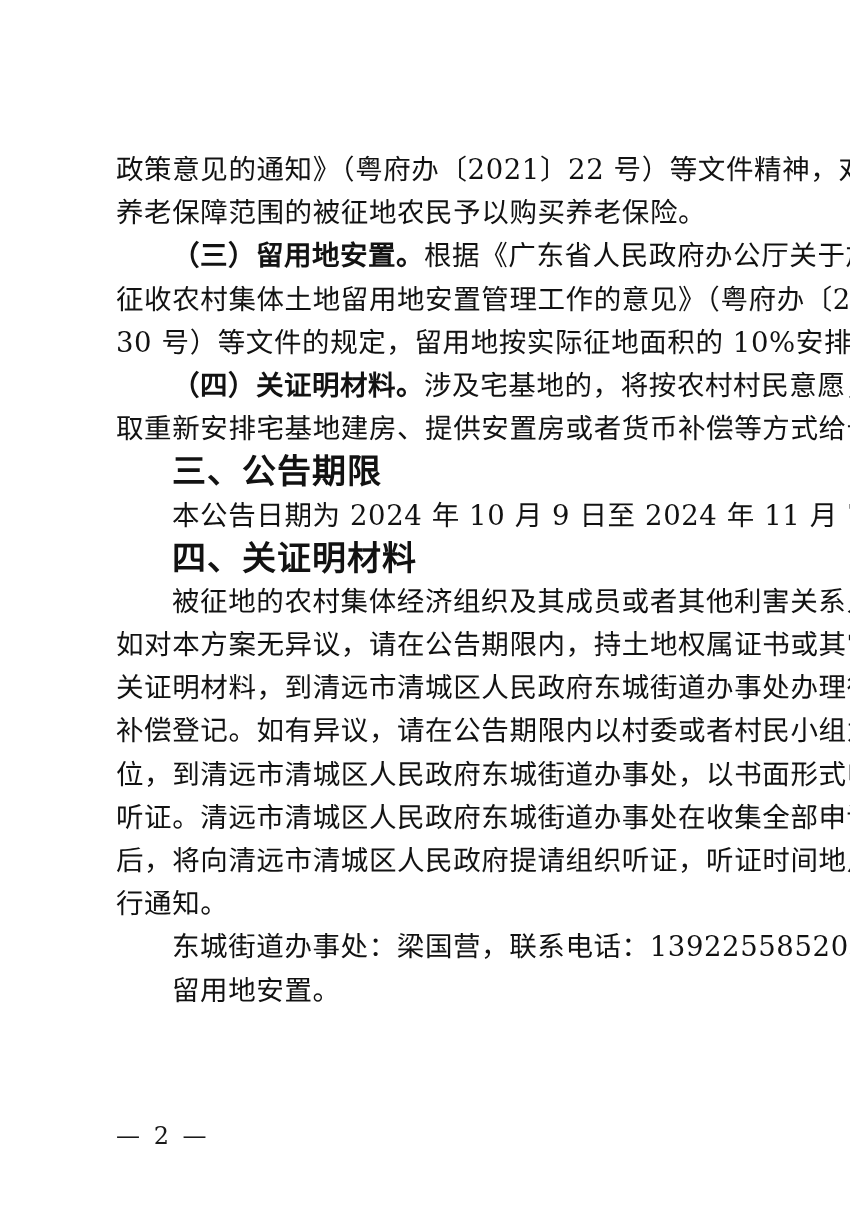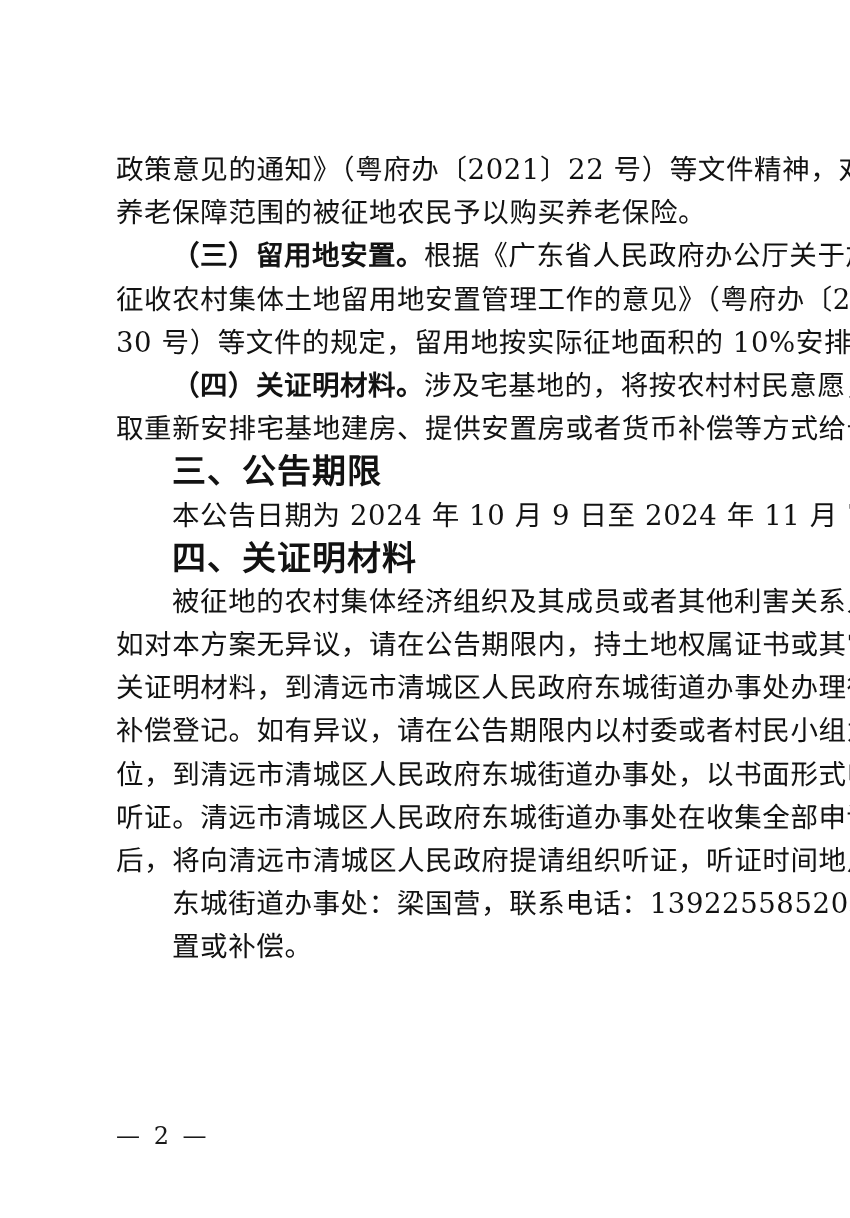"行通知。" div.line { html: none -> <div> <span>行通知。</span> </div> }
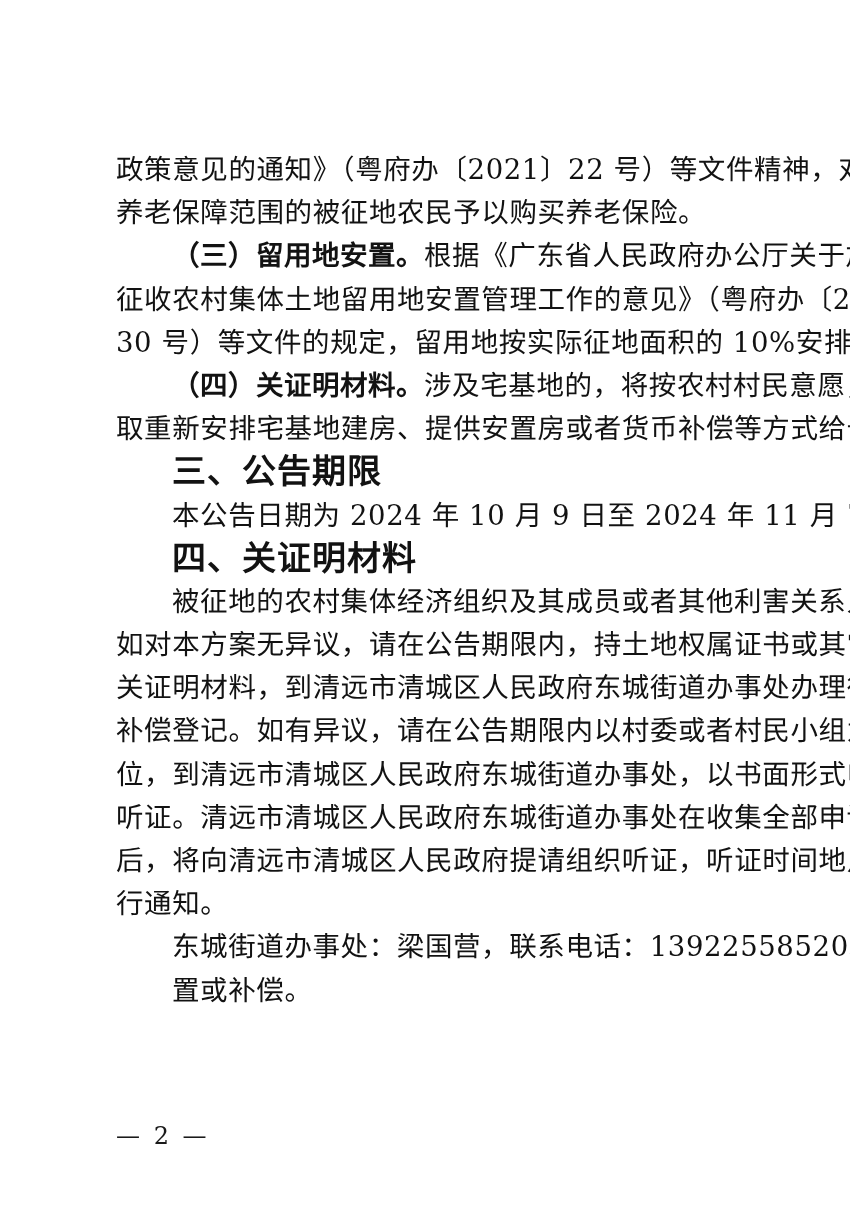"置或补偿。" div.line { text: 置或补偿 -> 留用地安置 }
